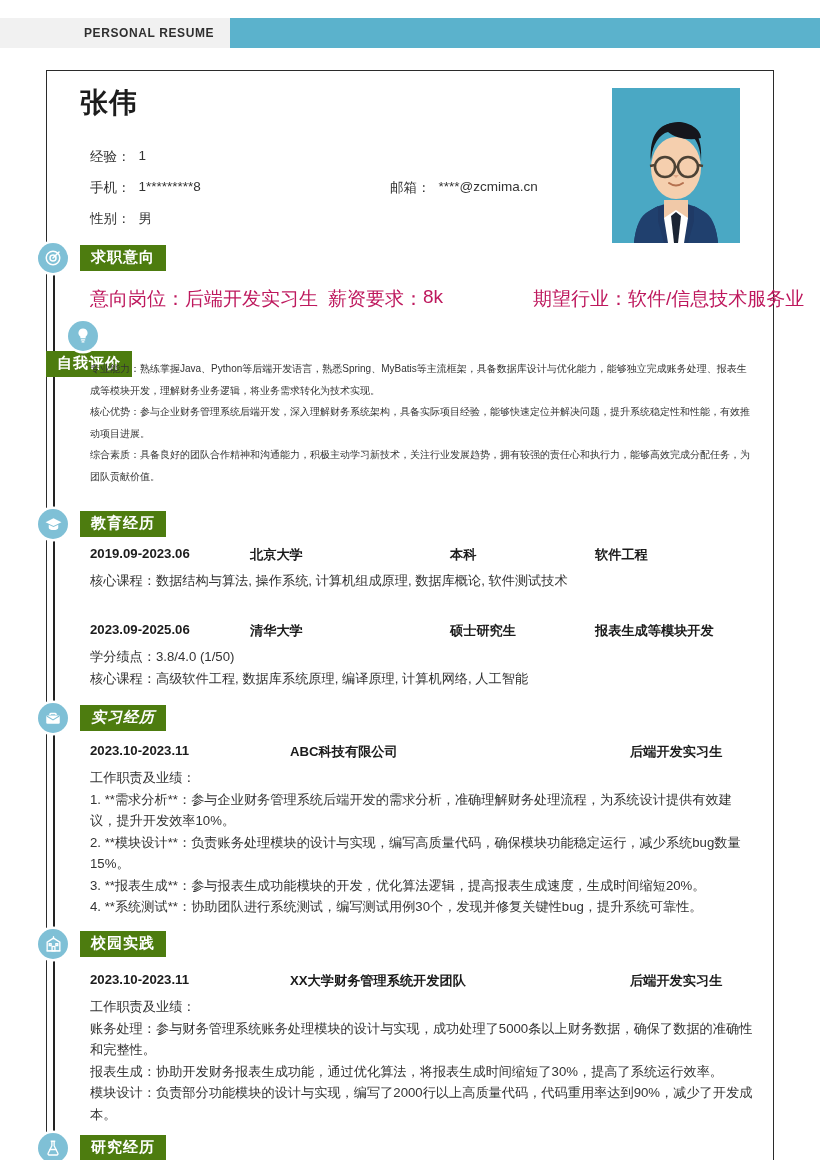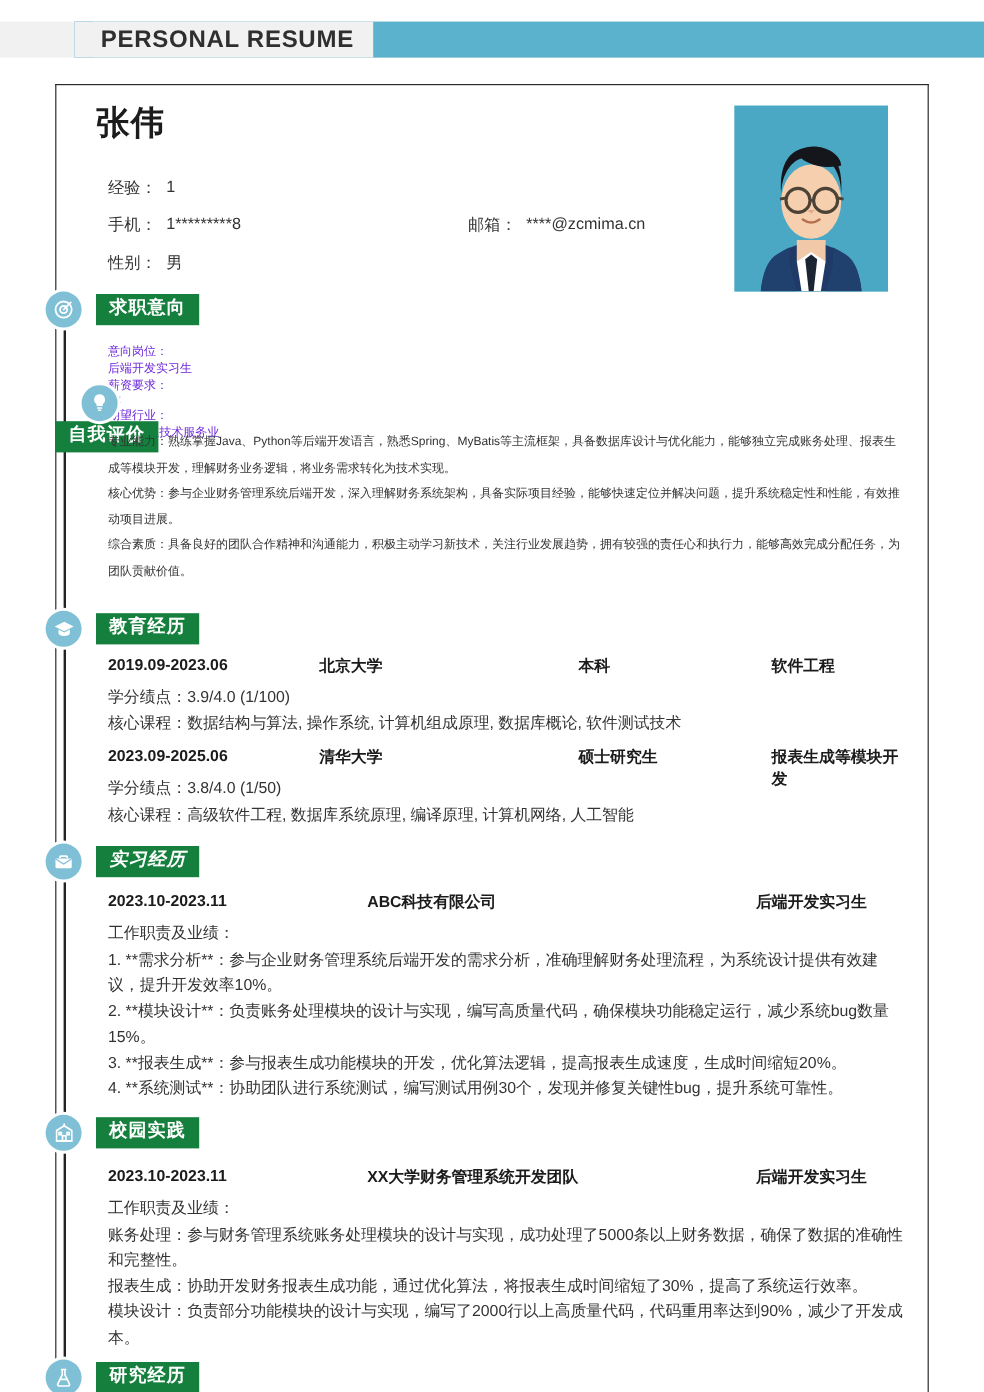"PERSONAL RESUME" .banner-text { font-size: 20px -> 12px }
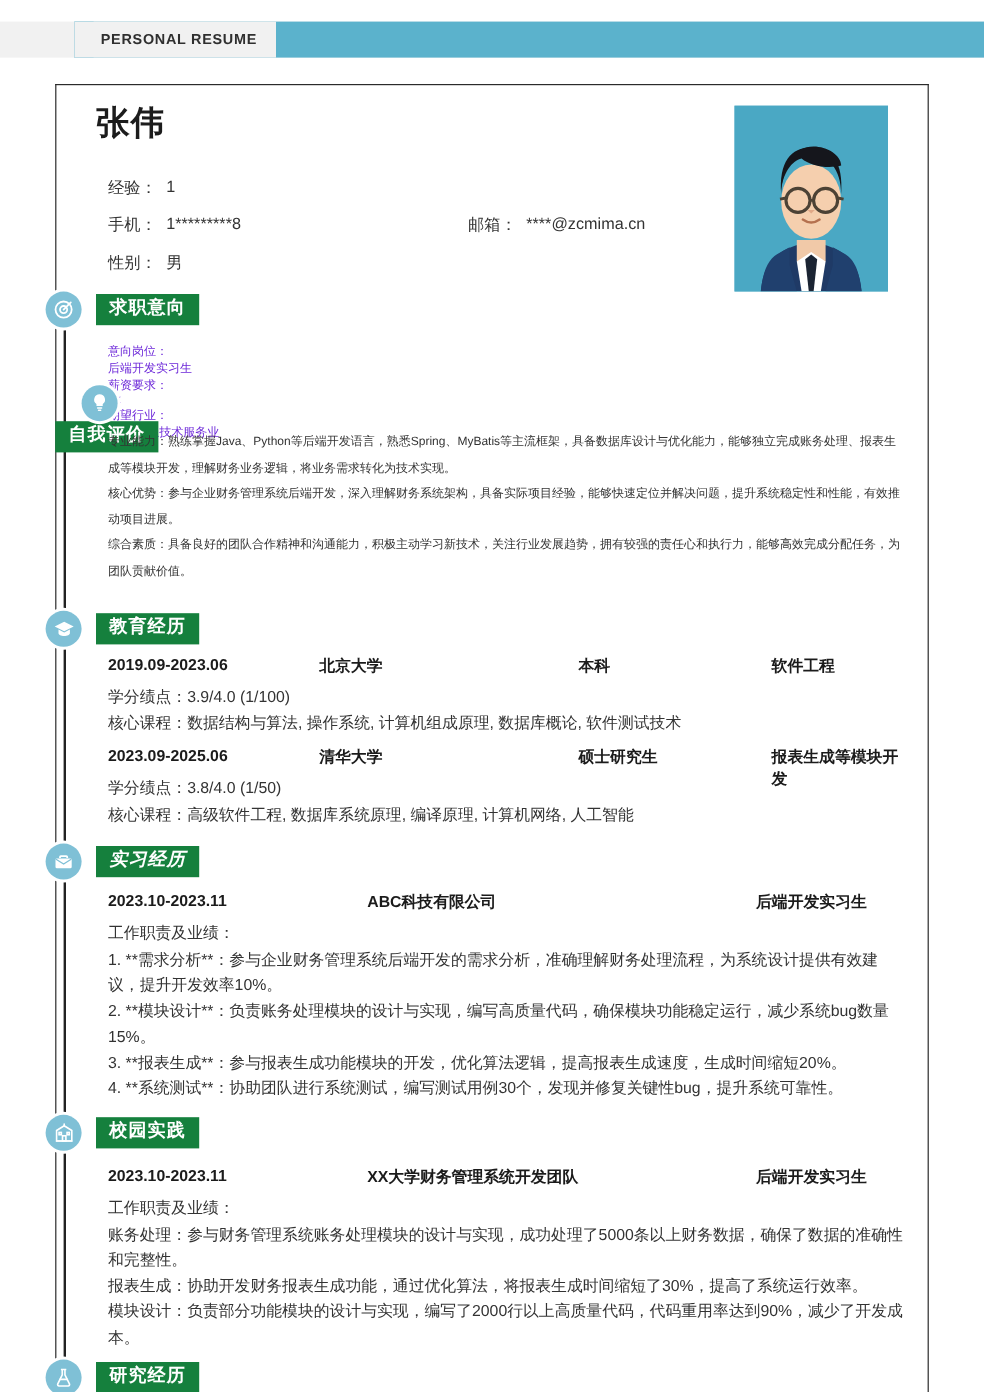"求职意向" .sec-title { background: #15803d -> #4d7c0f }
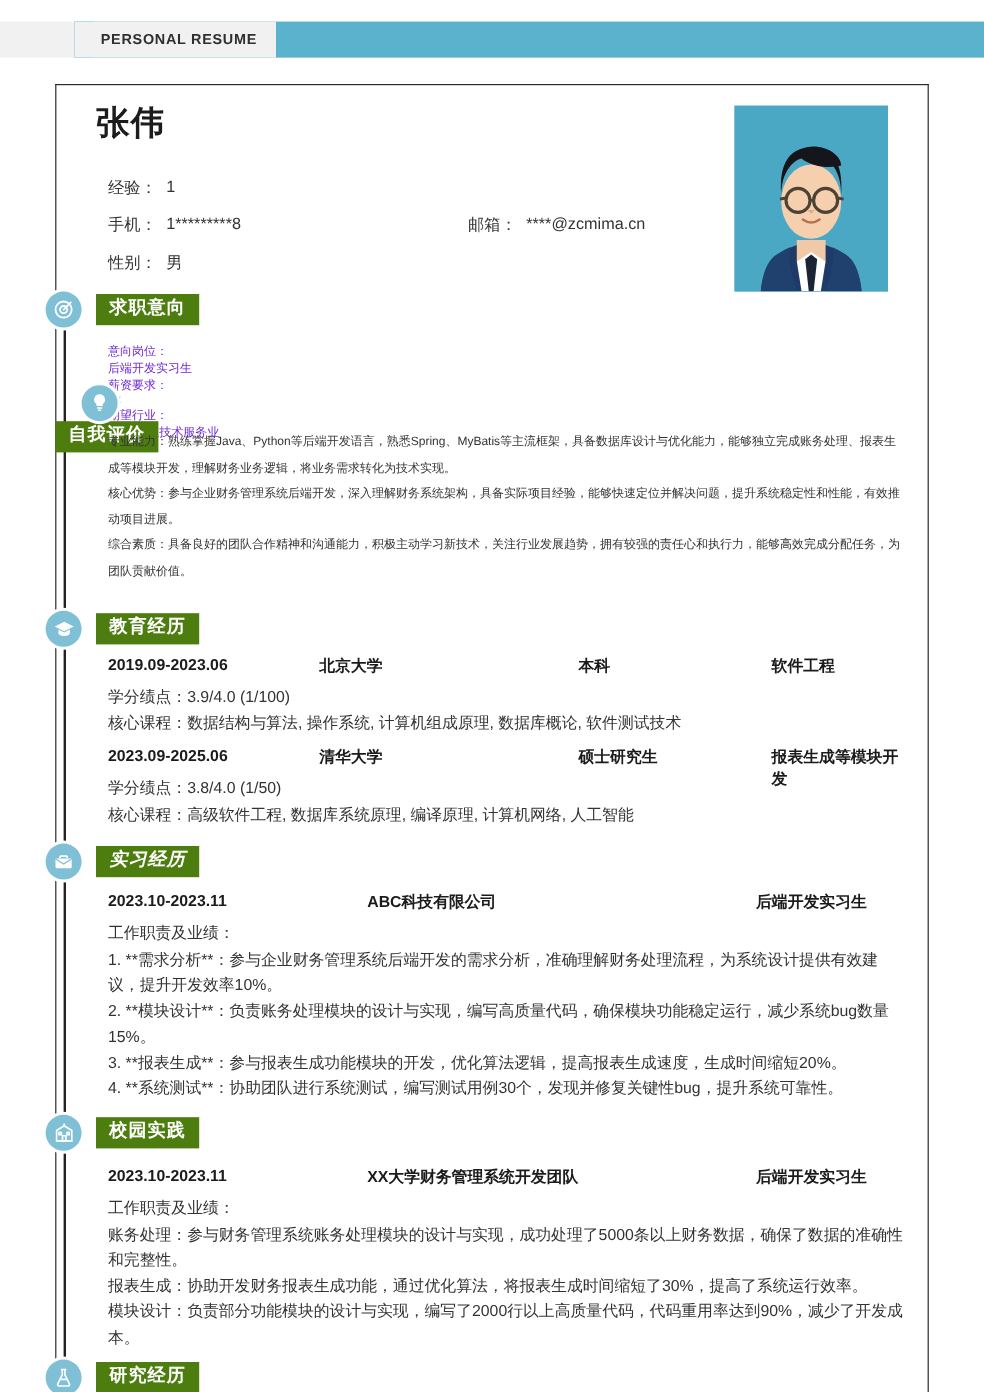"意向岗位：" .row-line { color: #6d28d9 -> #be185d; flex-direction: column -> none; font-size: 10px -> 19px }
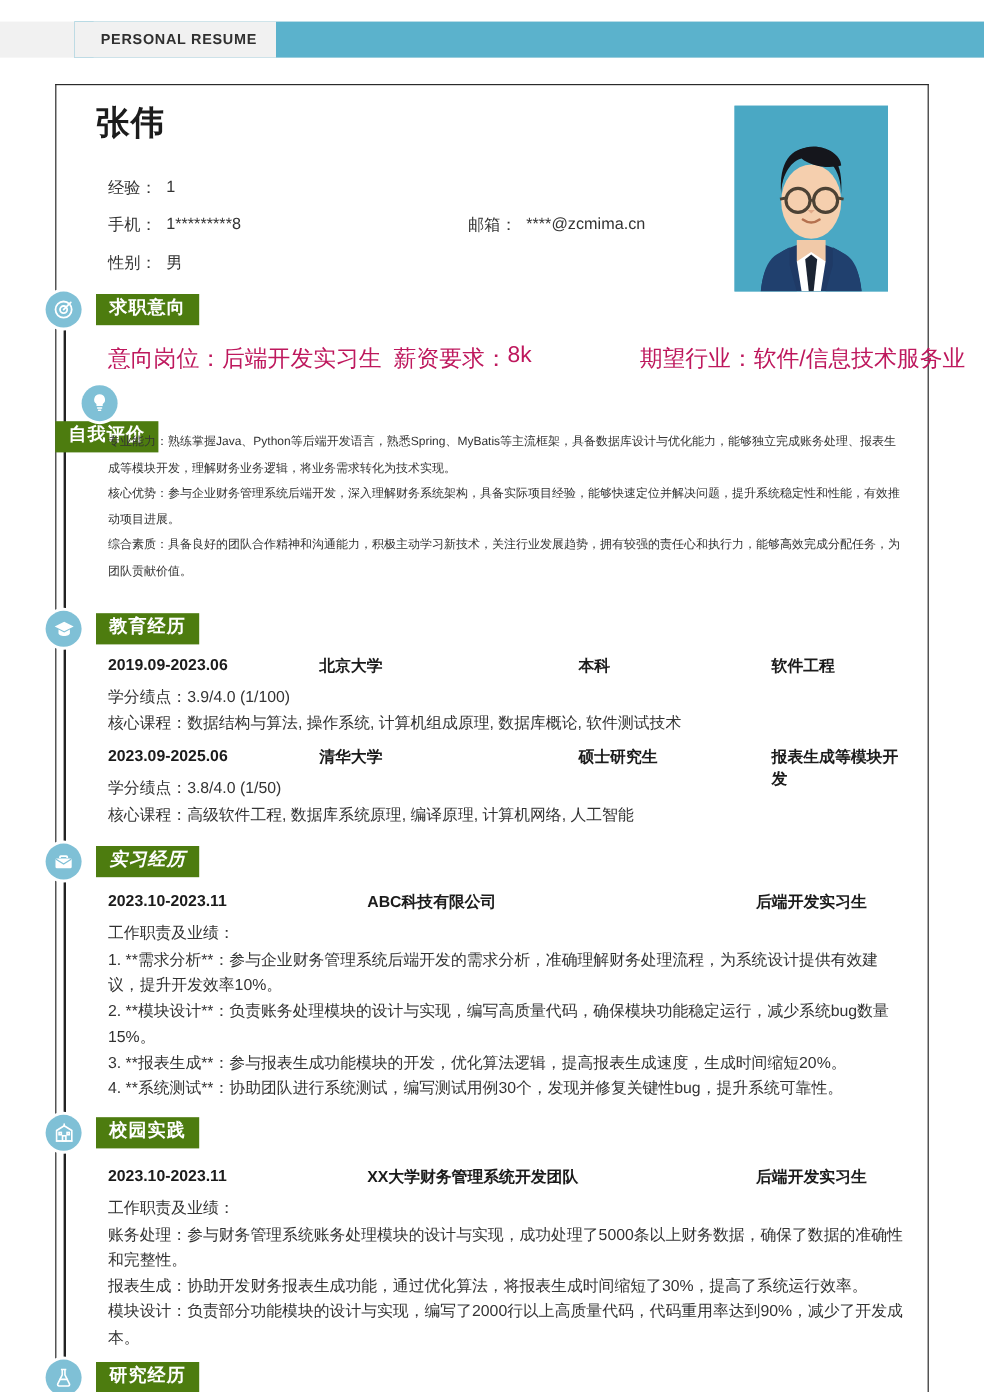"2019.09-2023.06" .exp-head { gap: 16px -> none }
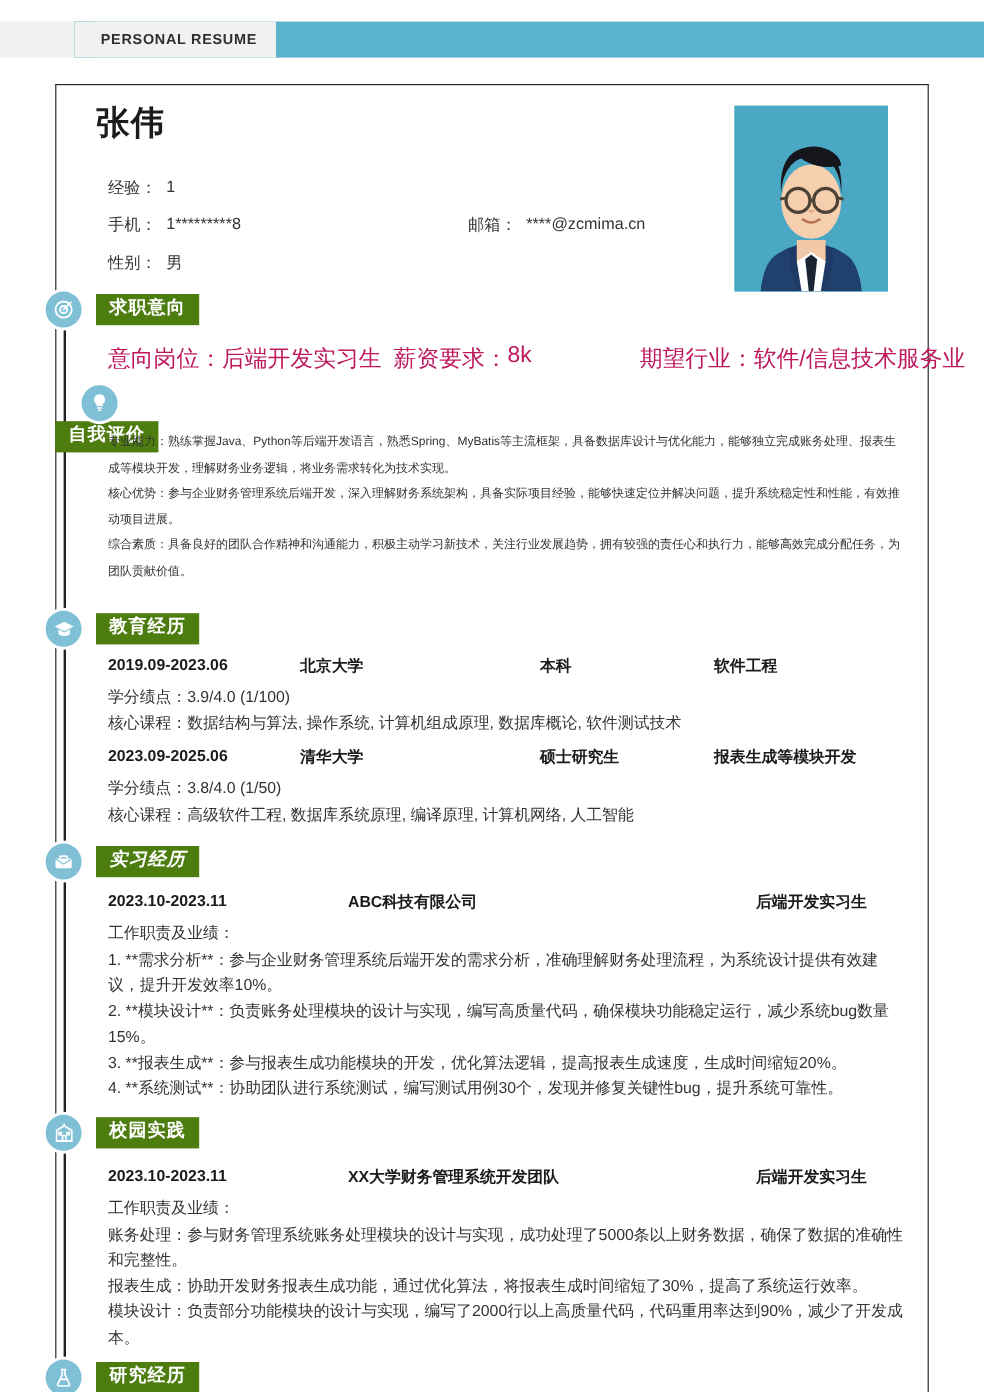"学分绩点：3.9/4.0 (1/100)" p.ln { html: <p>学分绩点：3.9/4.0 (1/100)</p> -> none }
